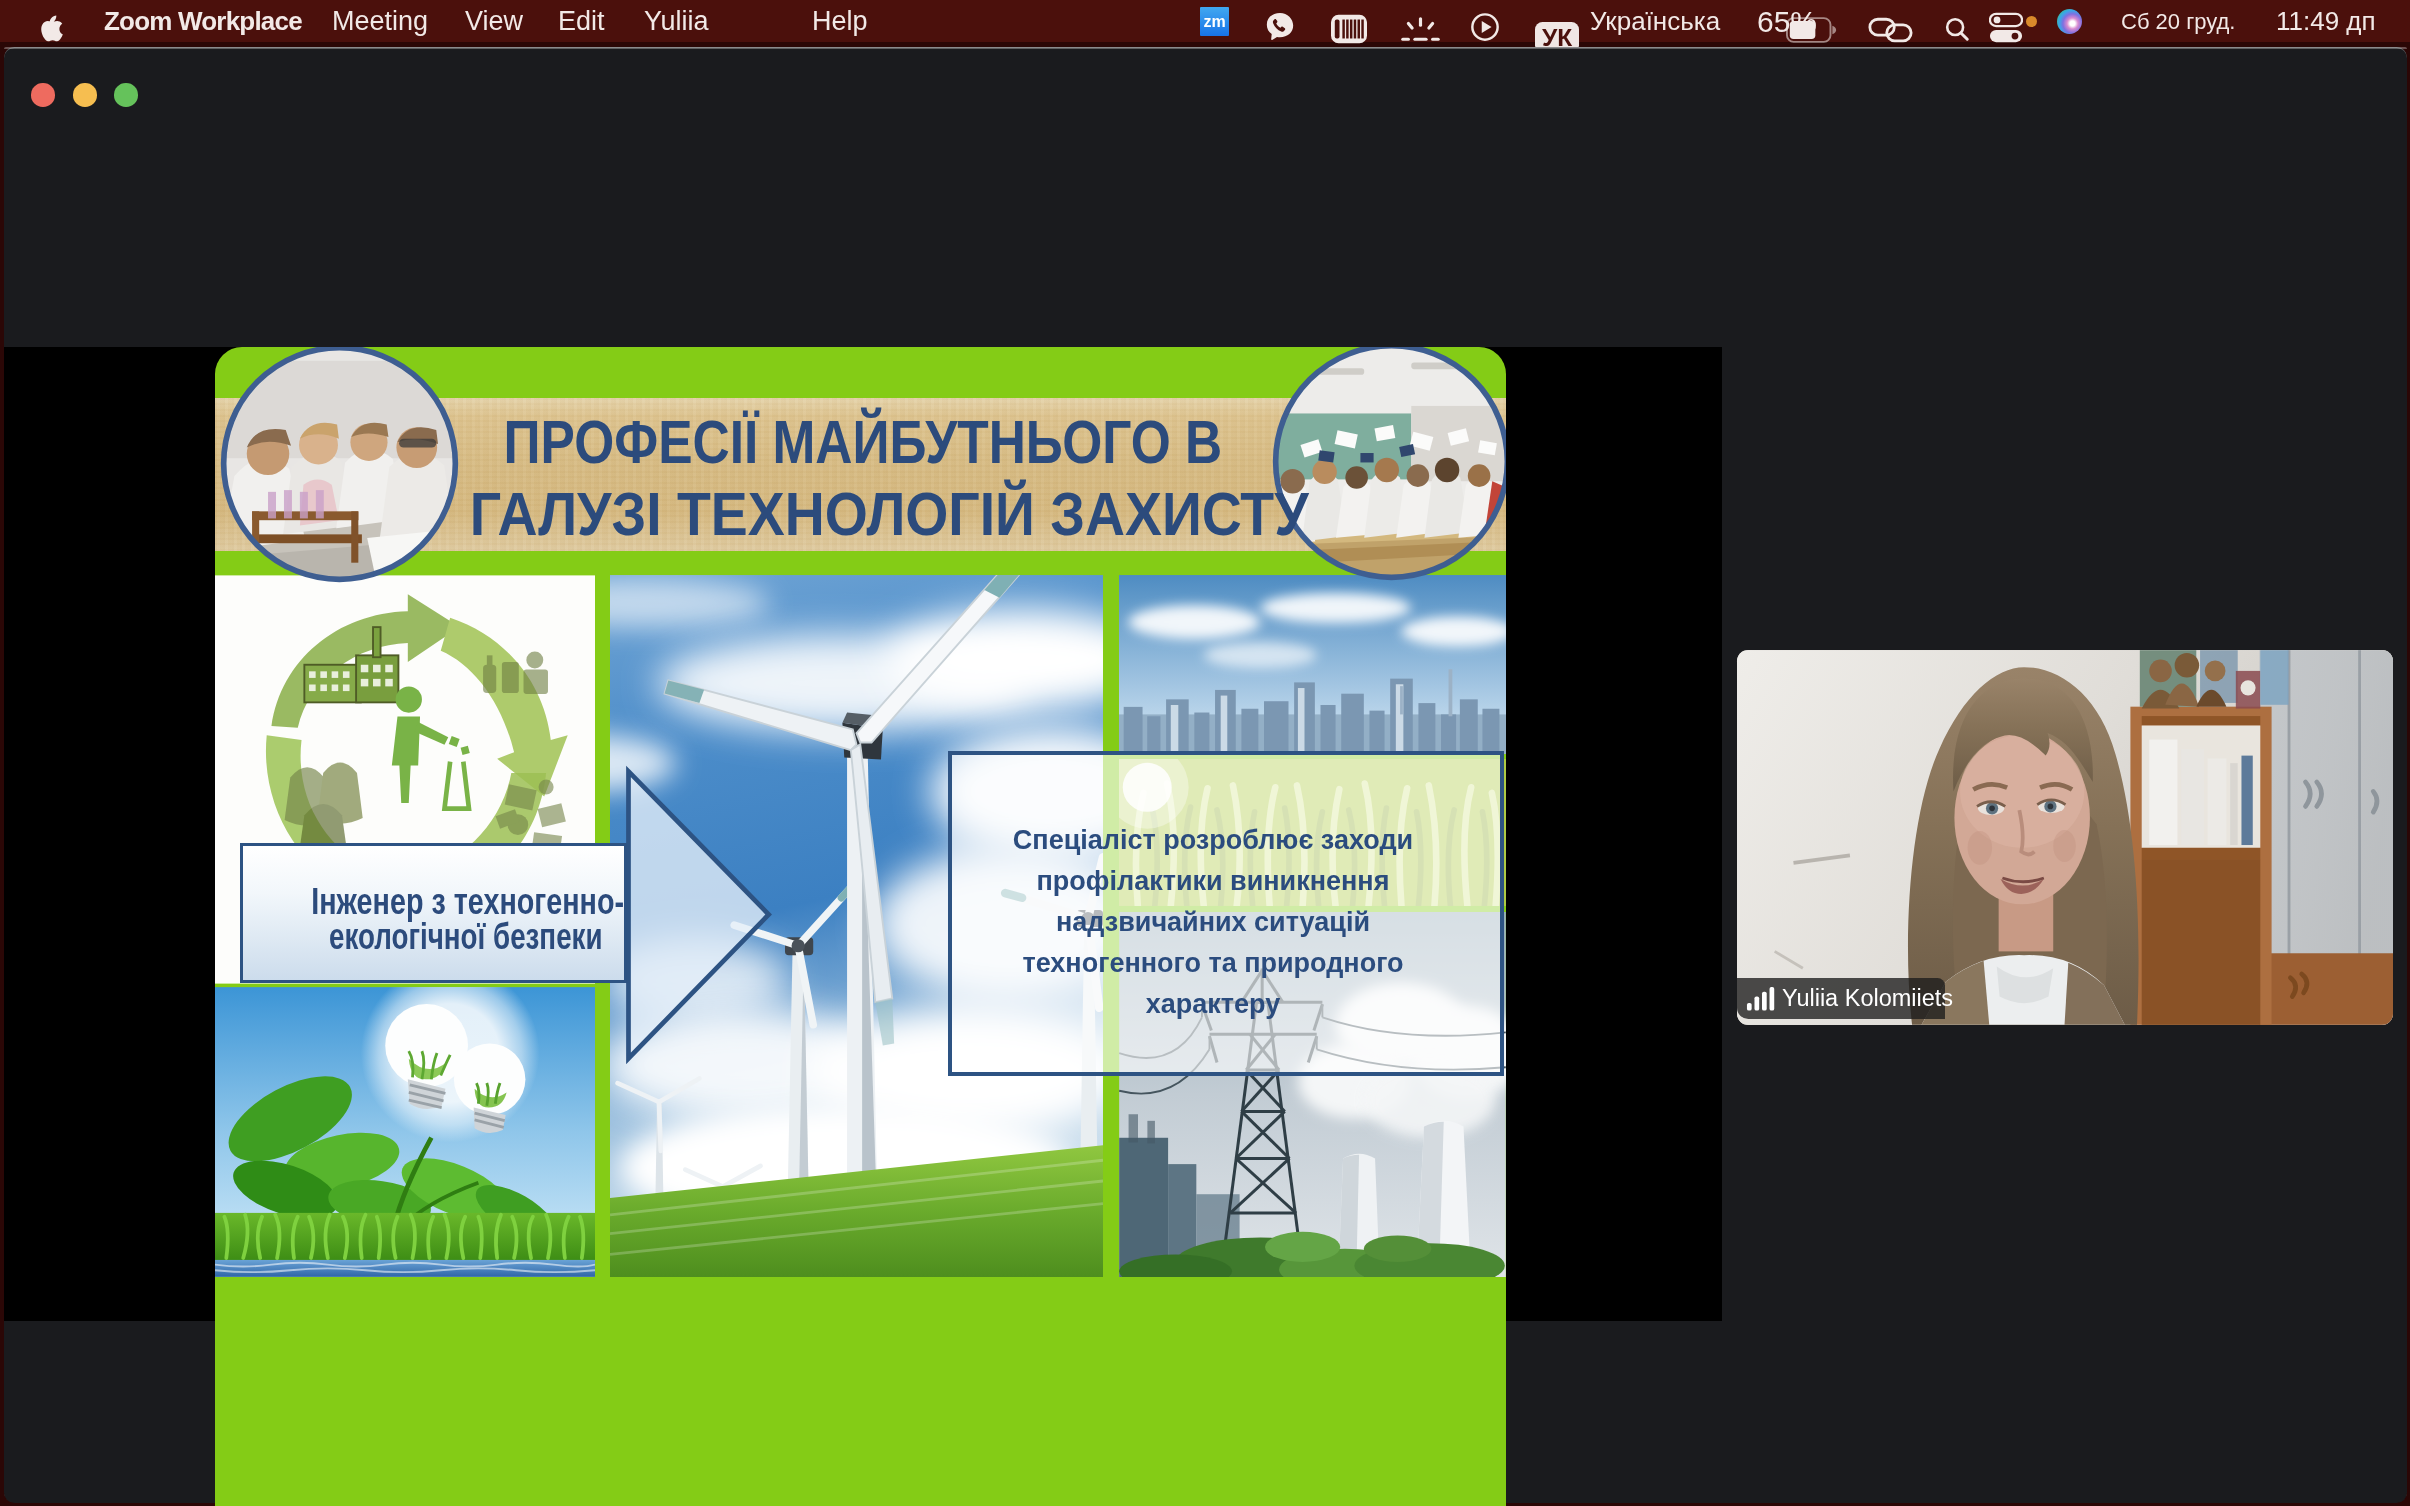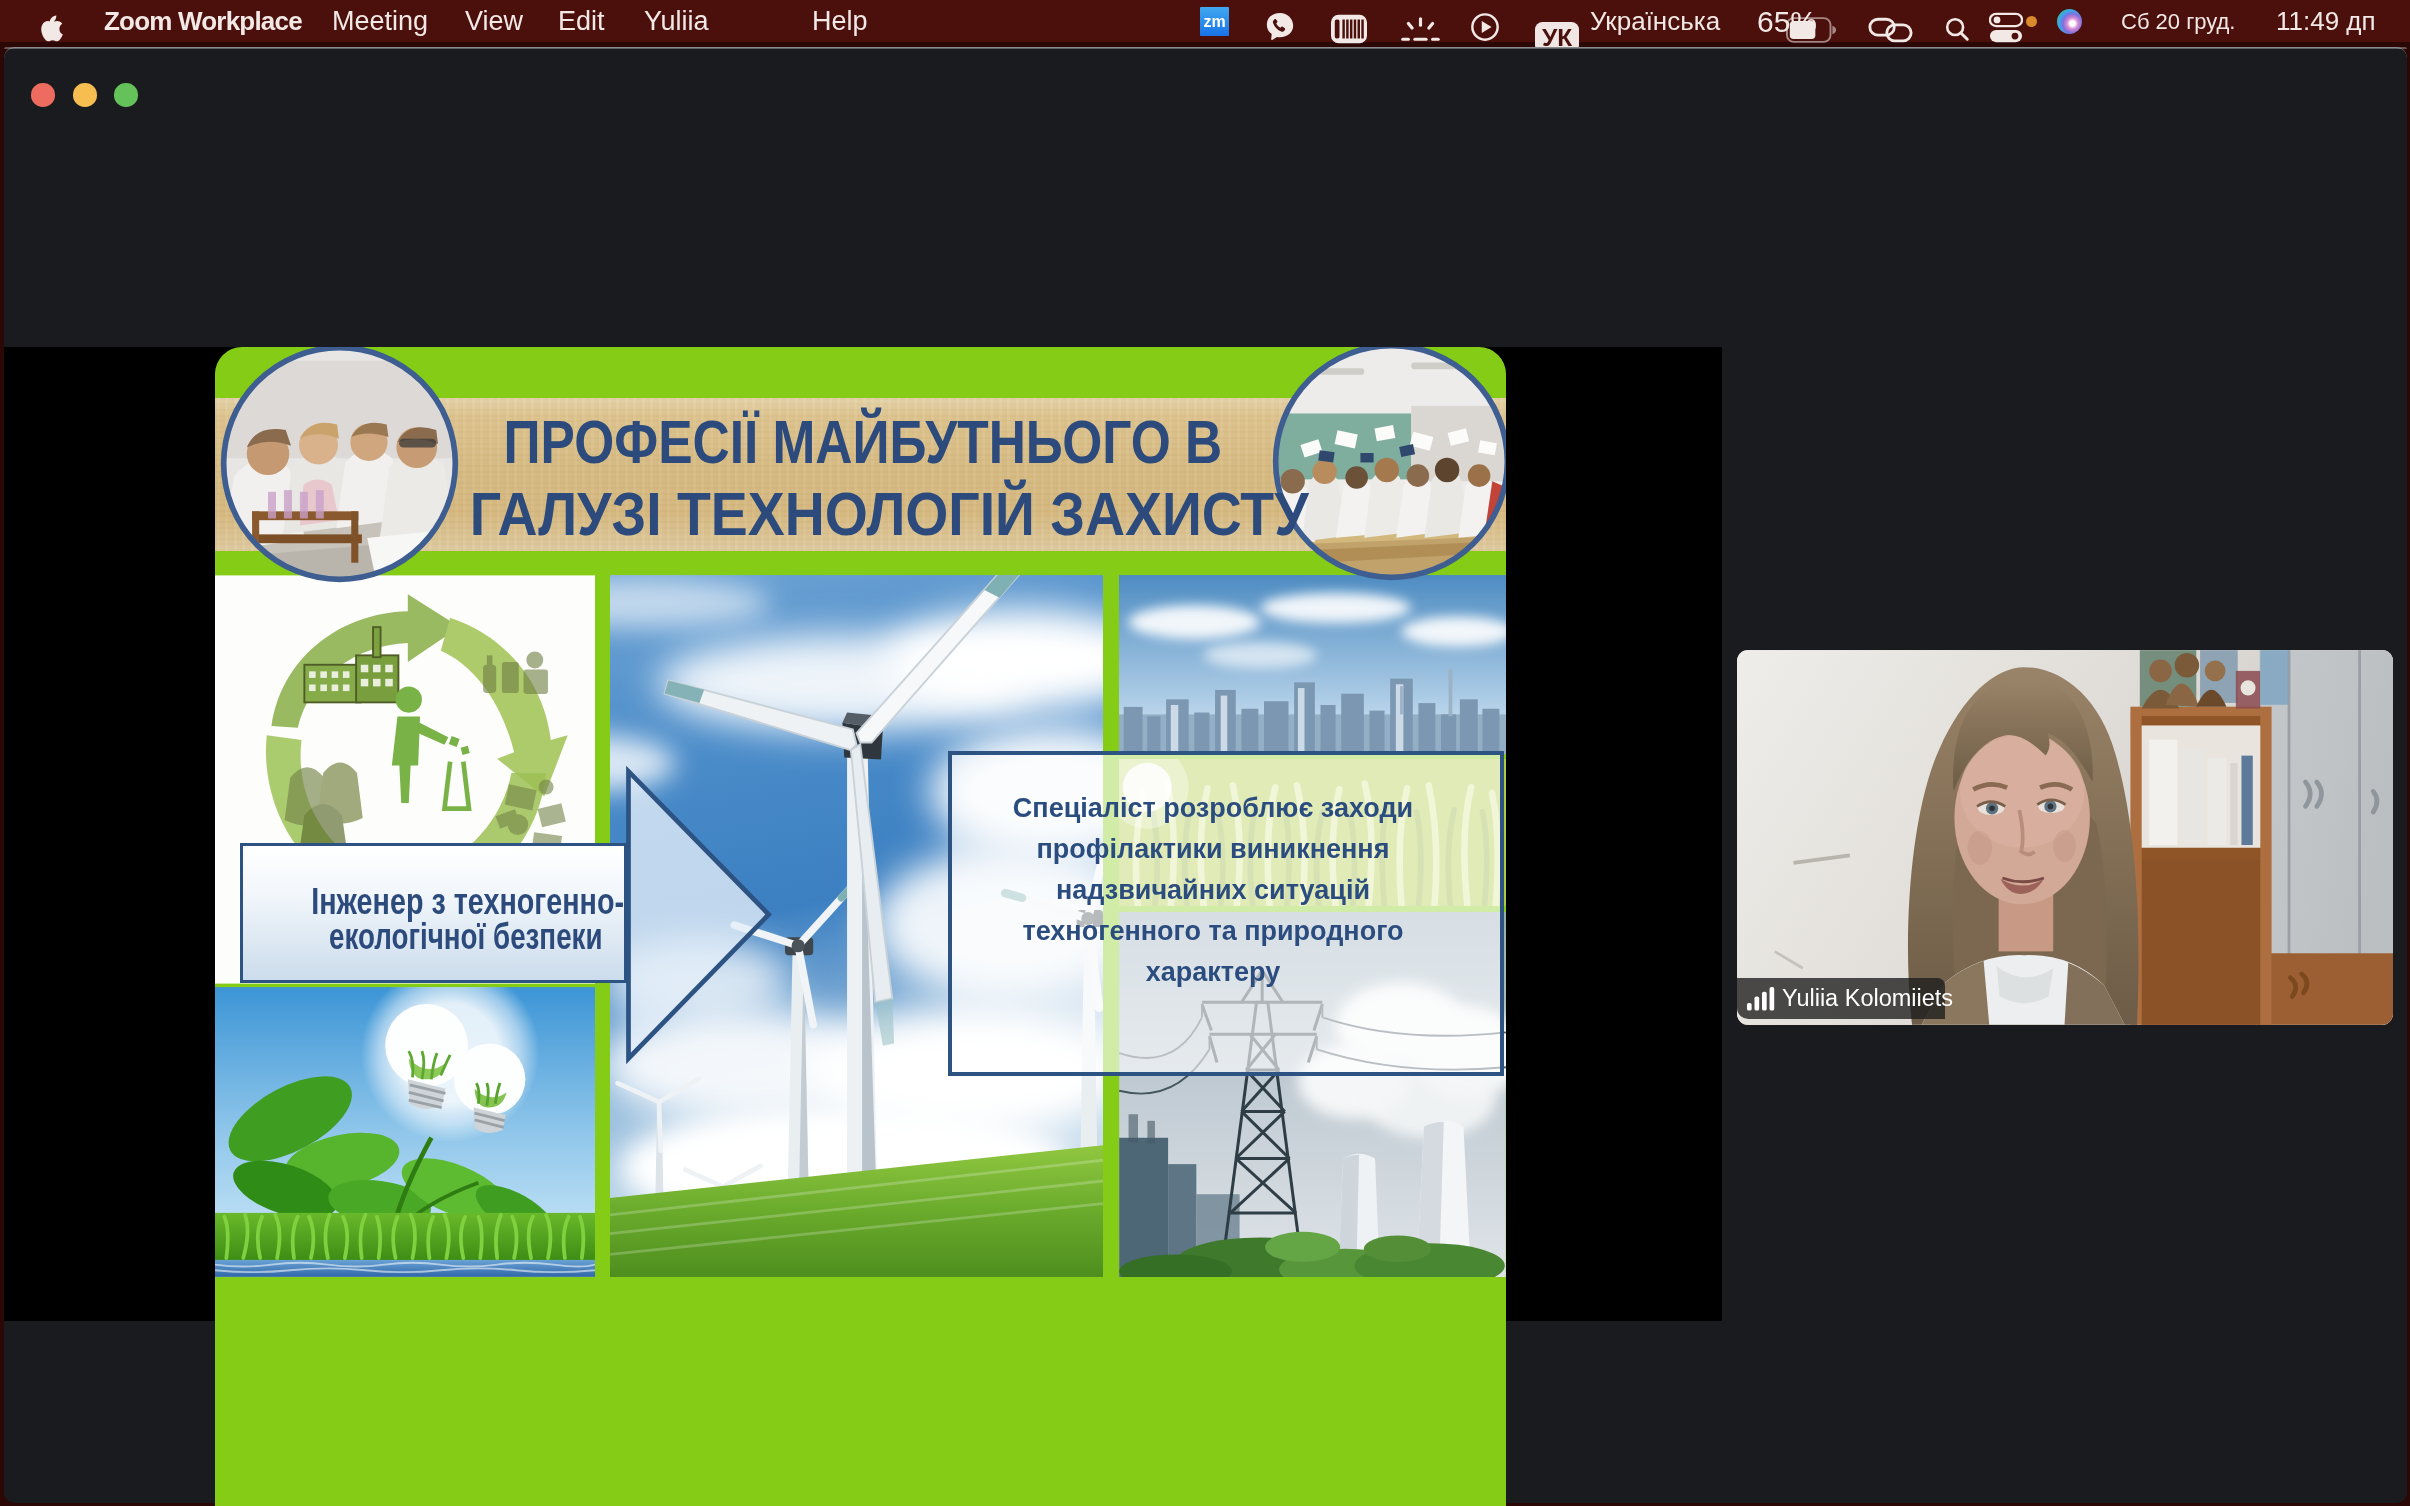"Спеціаліст розроблює заходи" div { padding-top: 37px -> 69px }
